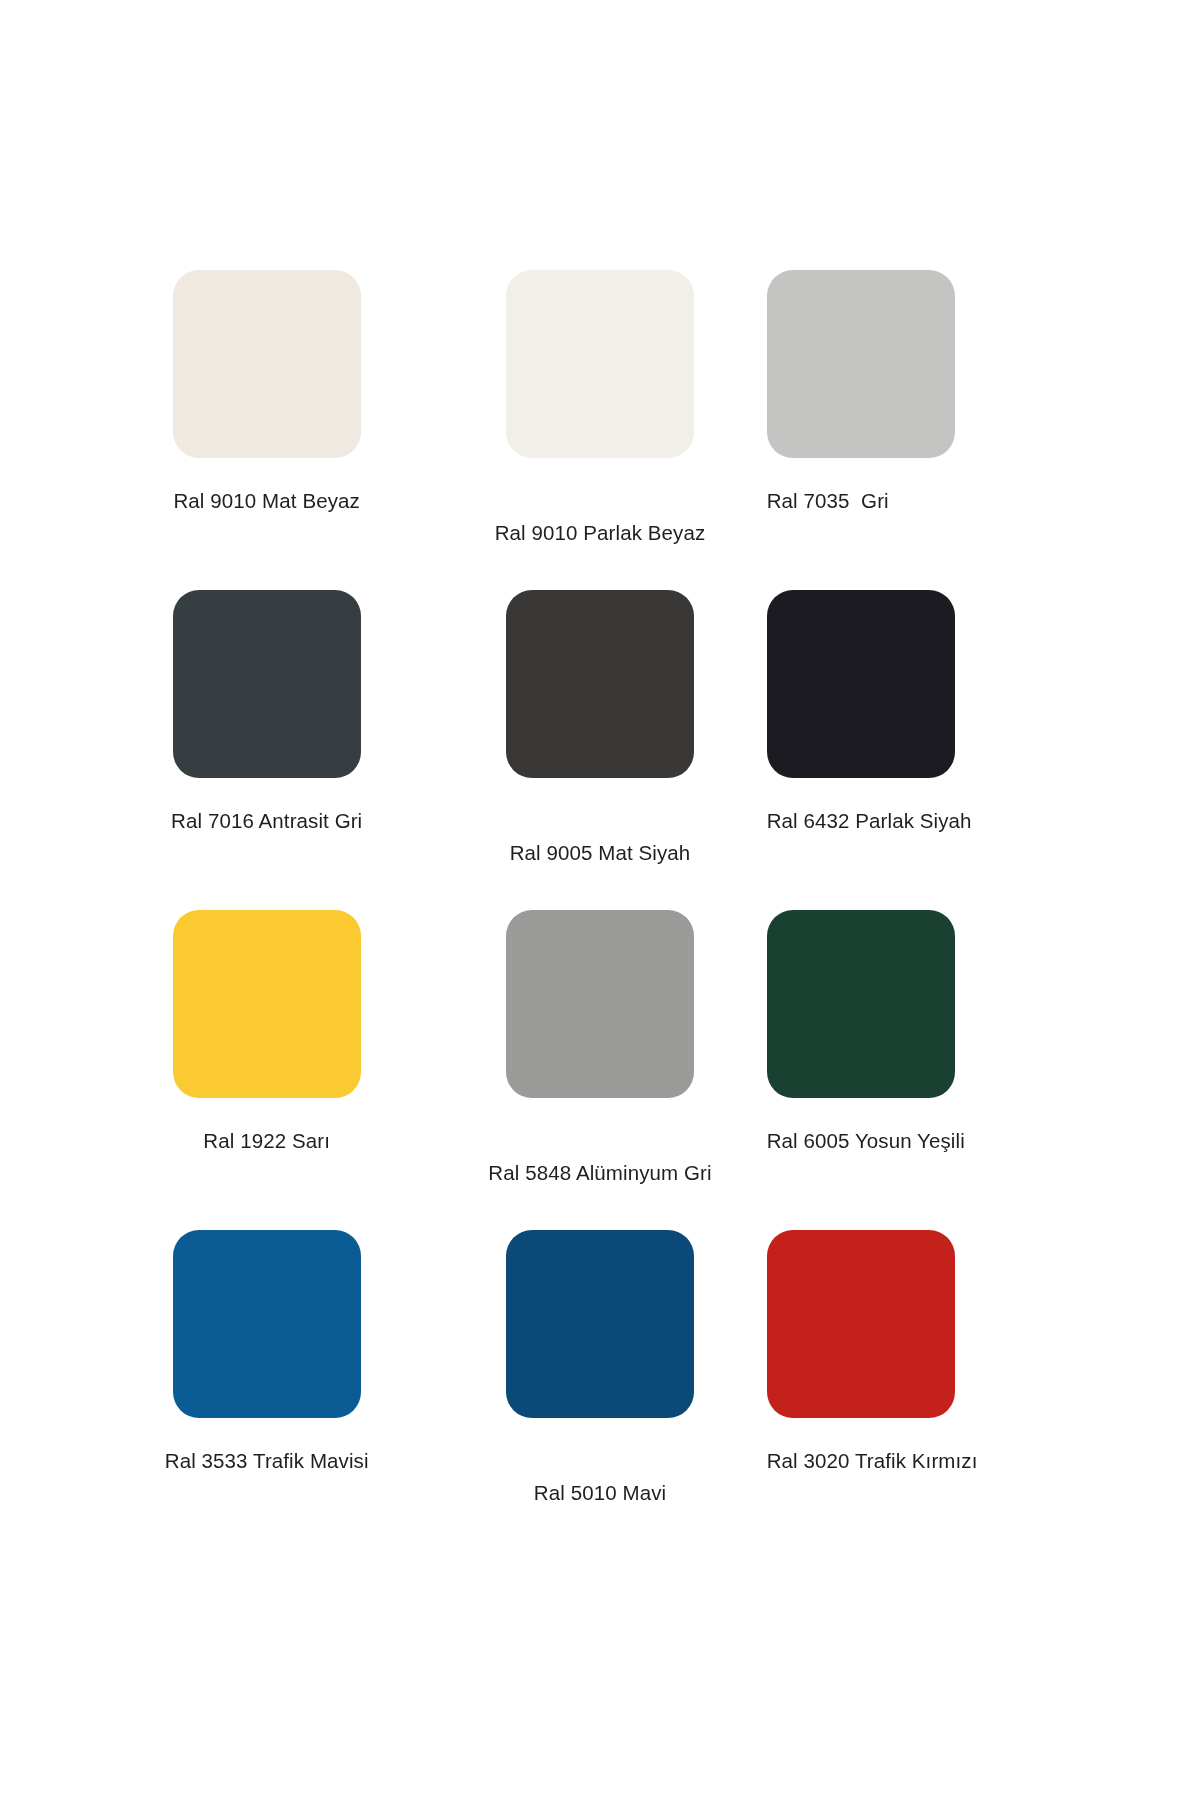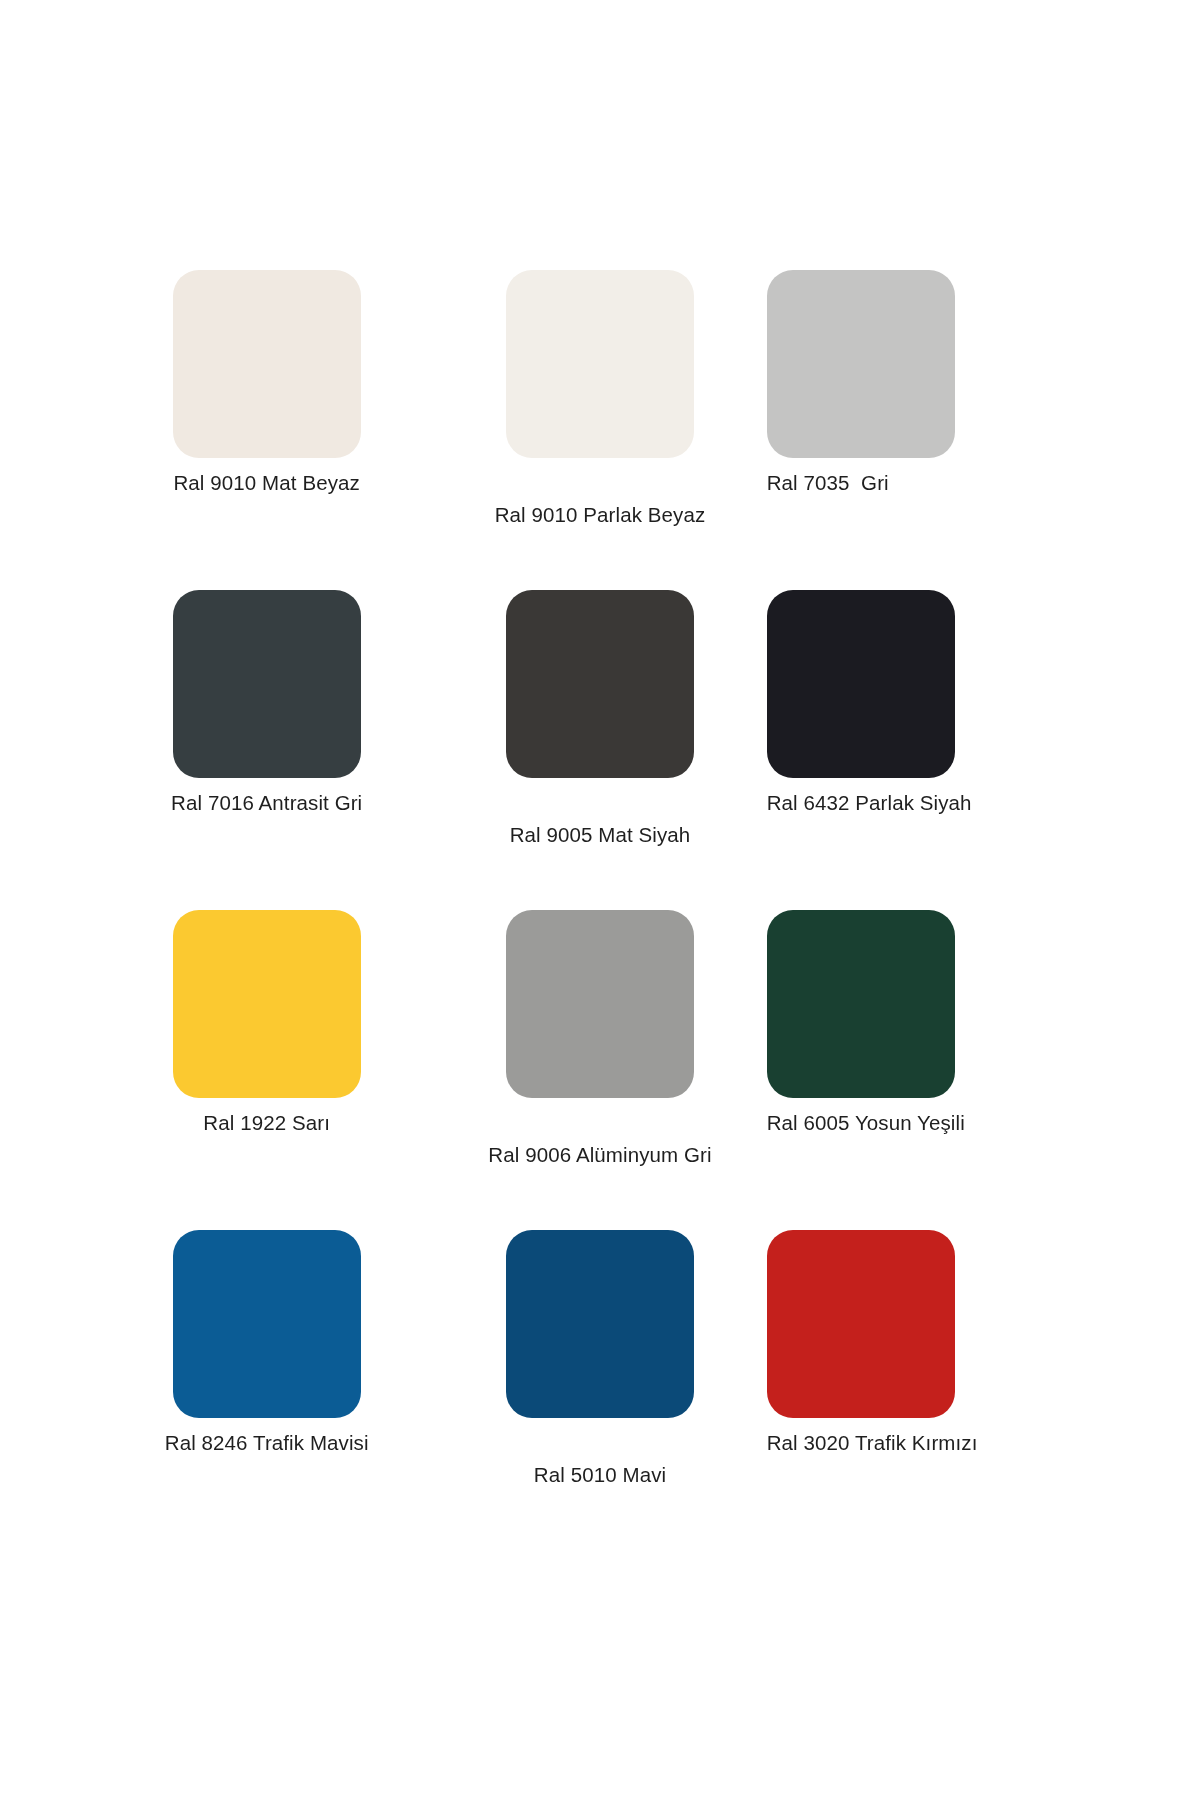"Ral 9010 Mat Beyaz" .swatch-label { margin-top: 13px -> 31px }
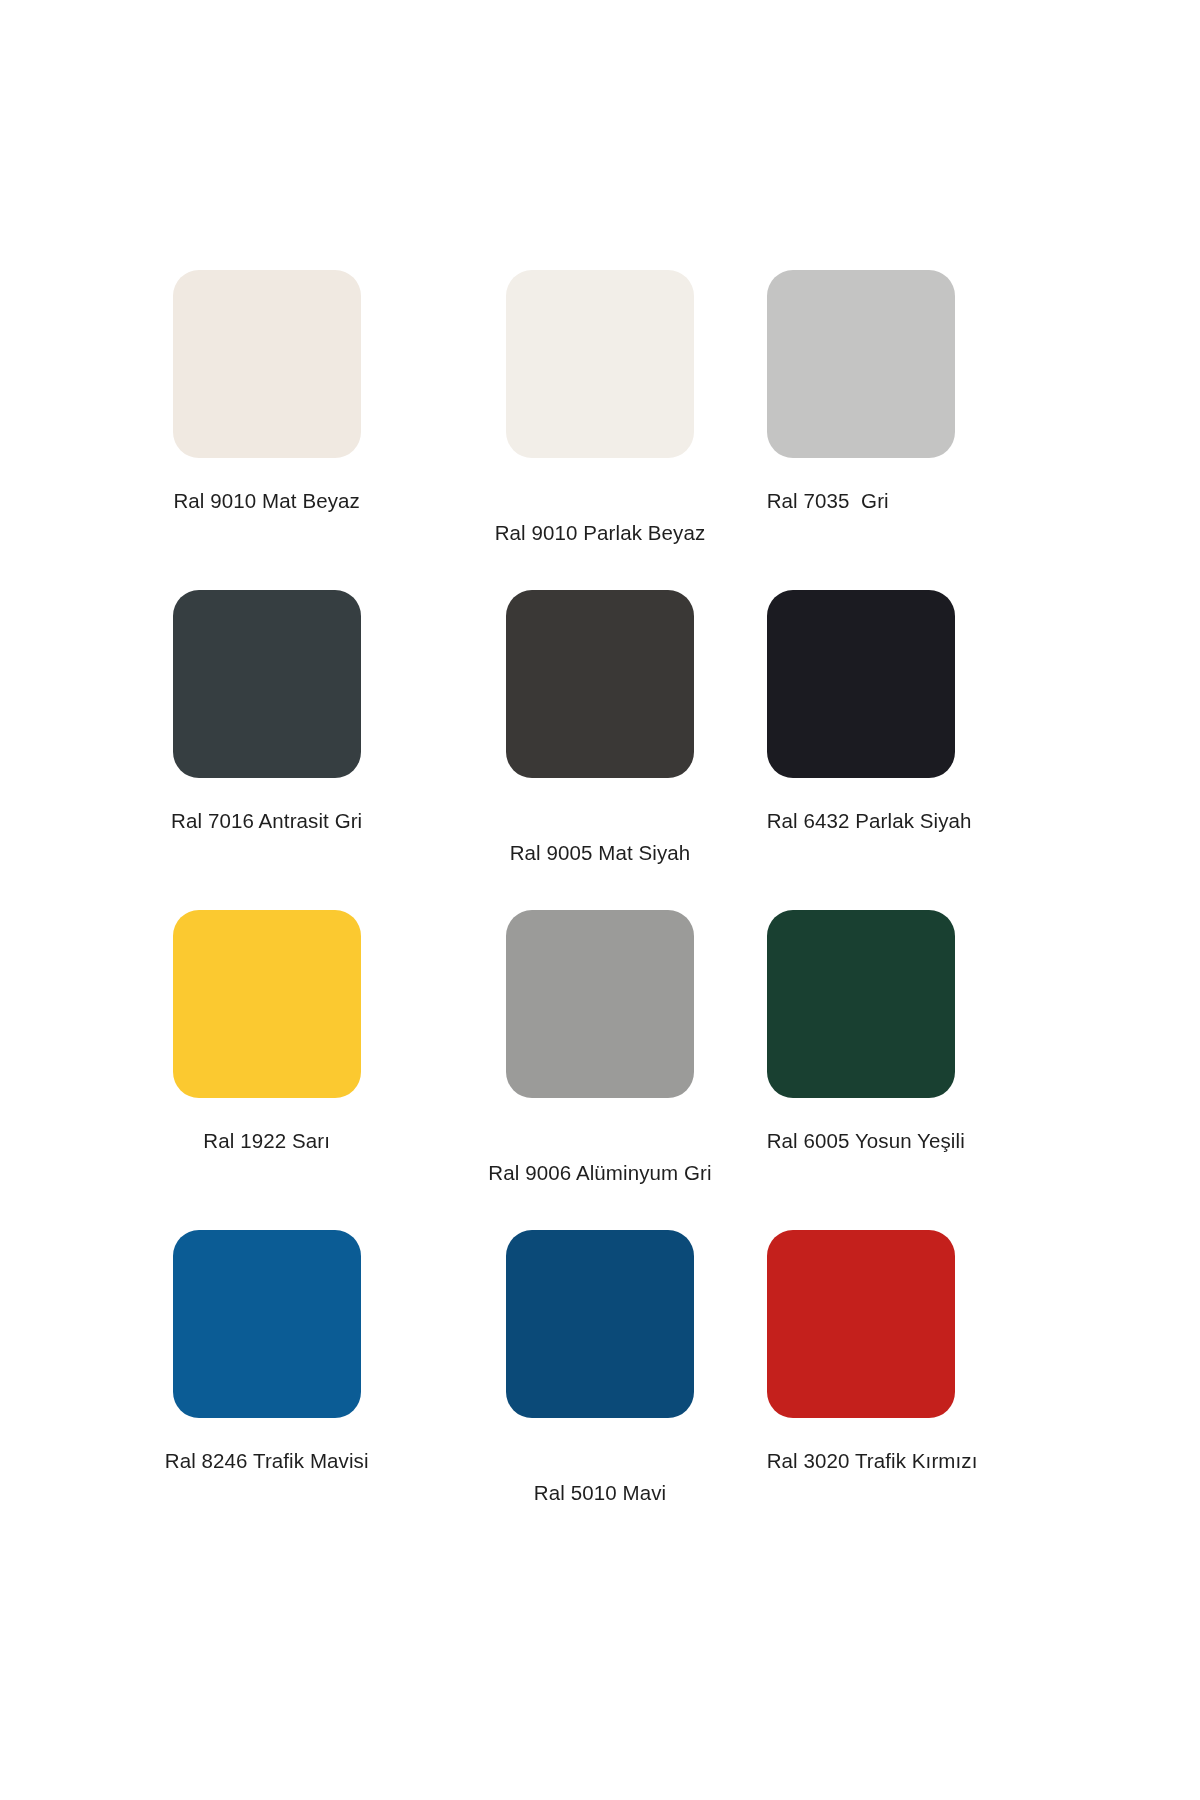"Ral 9006 Alüminyum Gri" div.swatch-label { text: 9006 -> 5848 }
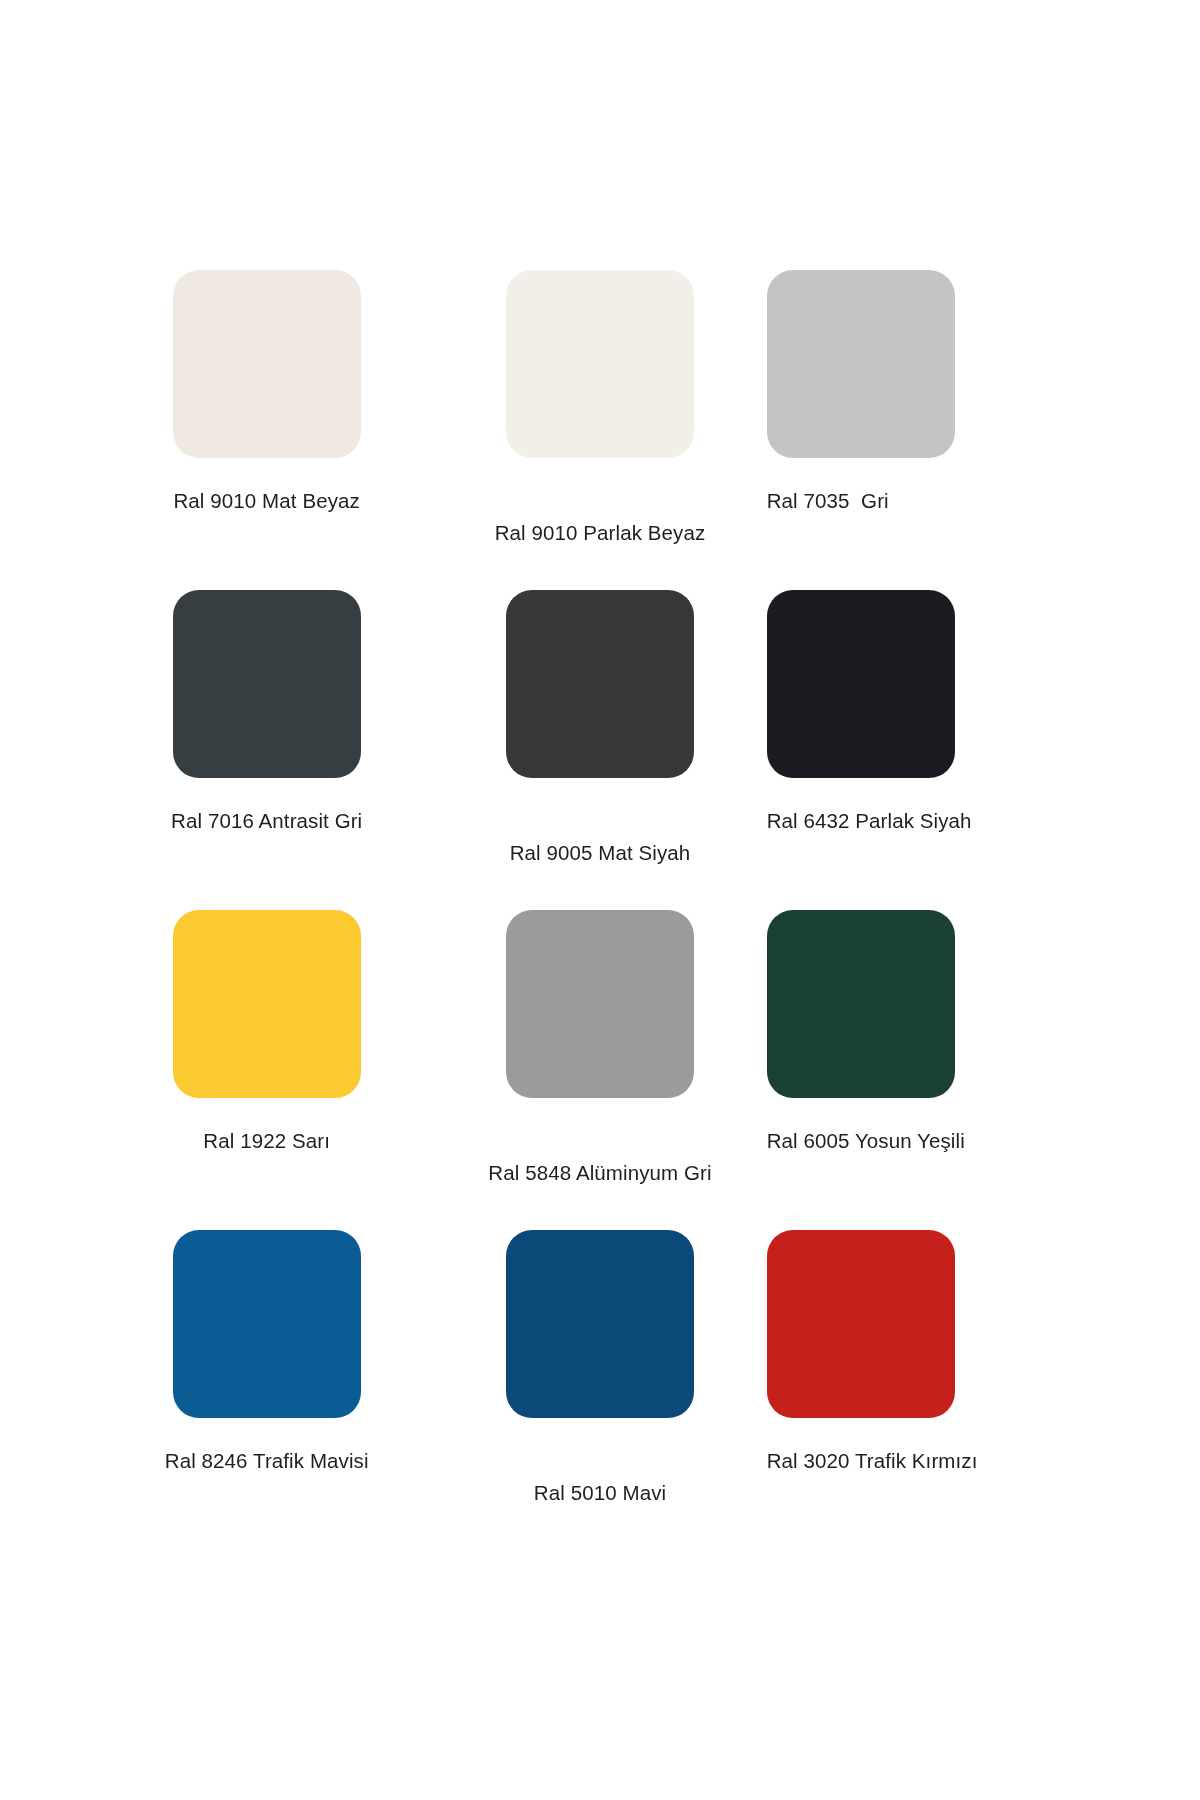"Ral 8246 Trafik Mavisi" div.swatch-label { text: 8246 -> 3533 }
